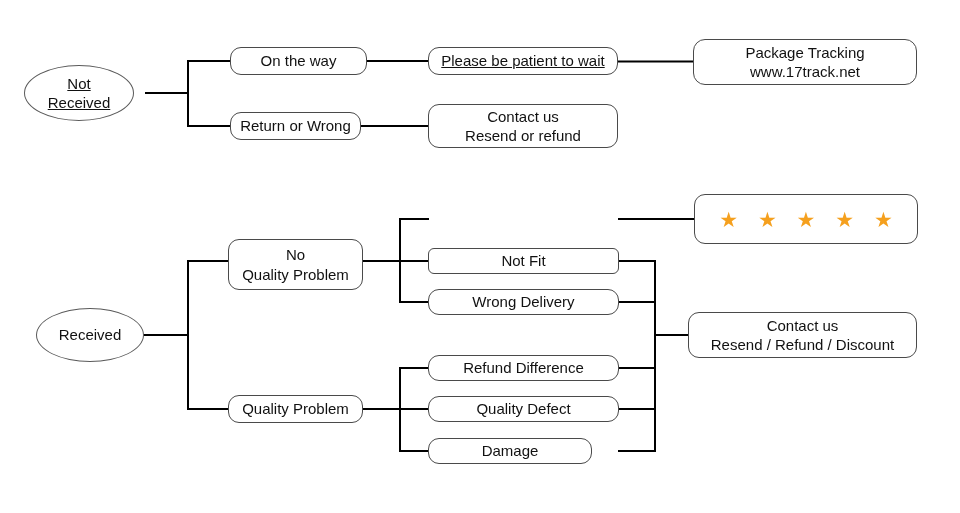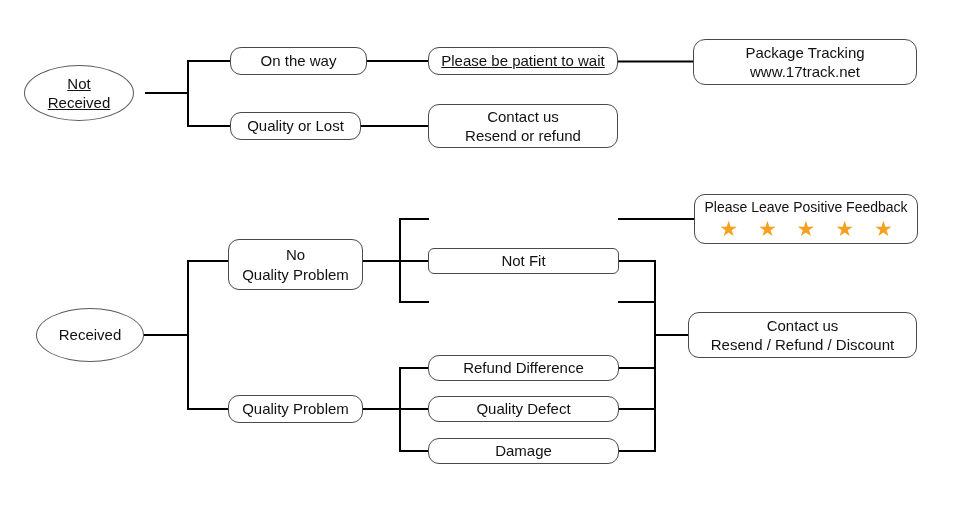"Quality or Lost" div.node { text: Quality or Lost -> Return or Wrong }
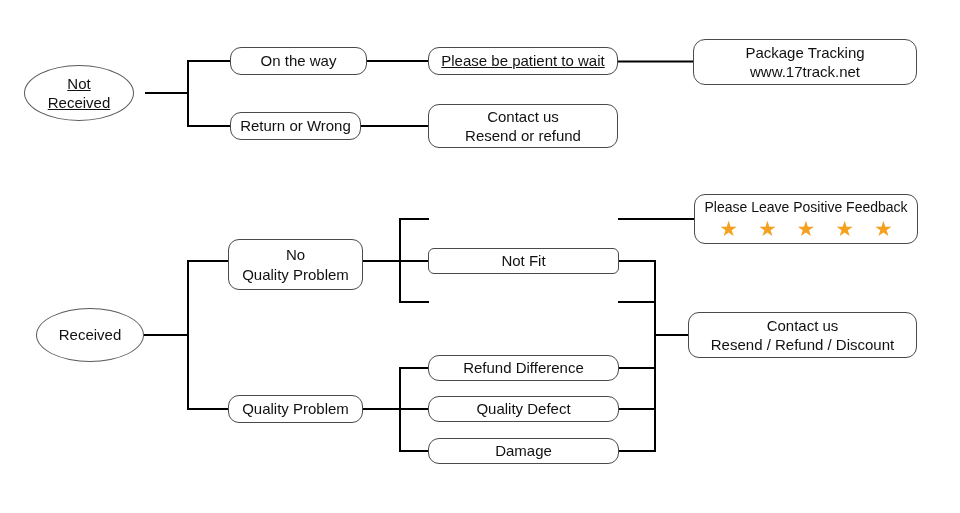"Please Leave Positive Feedback" span.feedback-label { html: <span>Please Leave Positive Feedback</span> -> none }
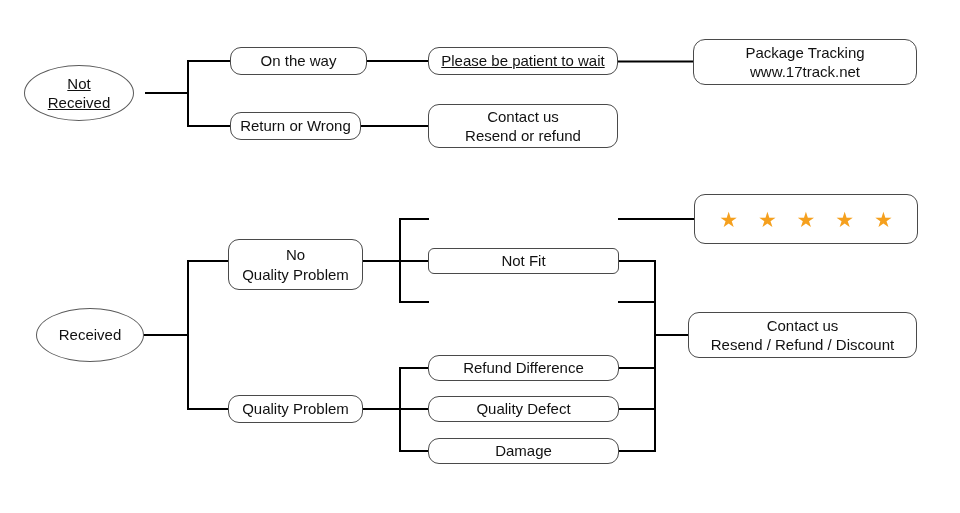"Wrong Delivery" div.node { html: none -> <div>Wrong Delivery</div> }
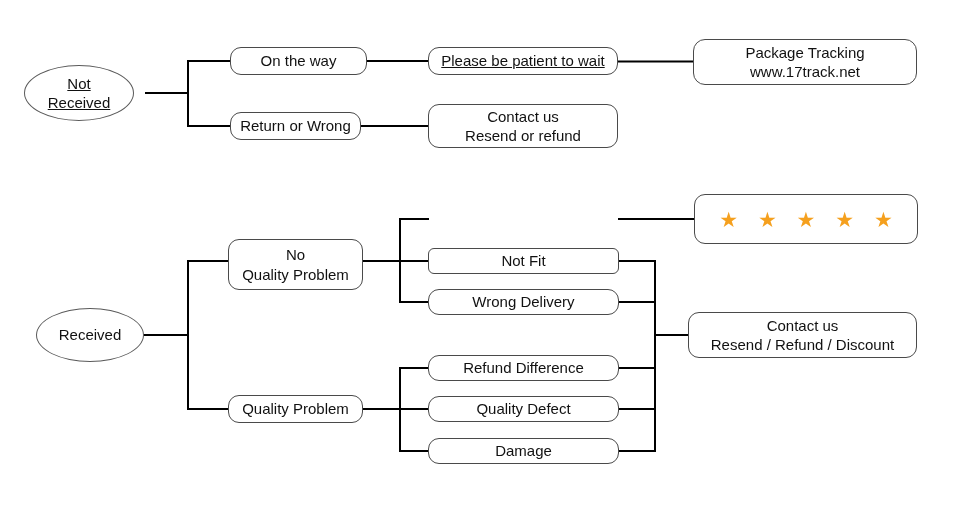"Damage" div.node { width: 191px -> 164px }
